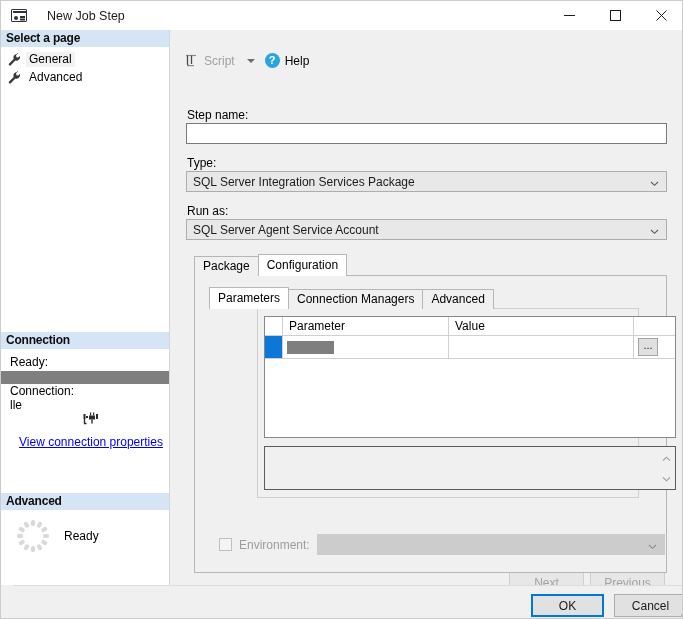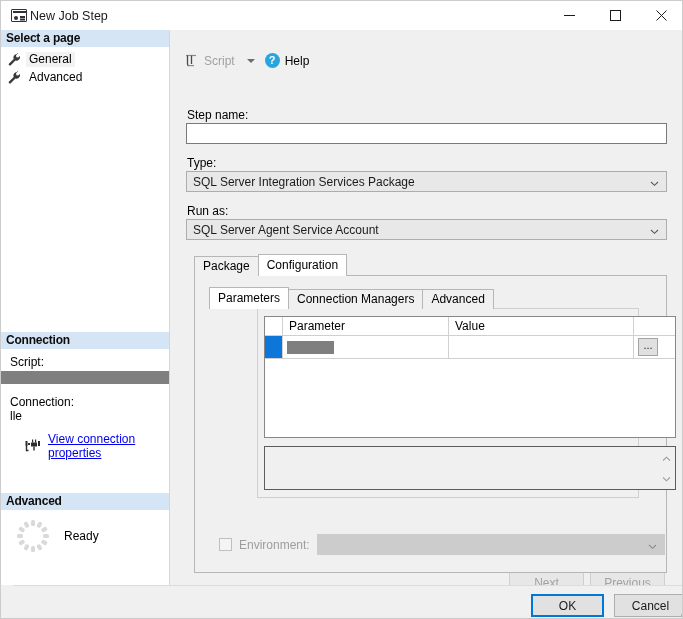"New Job Step" .titlebar-left { gap: 3px -> 20px }
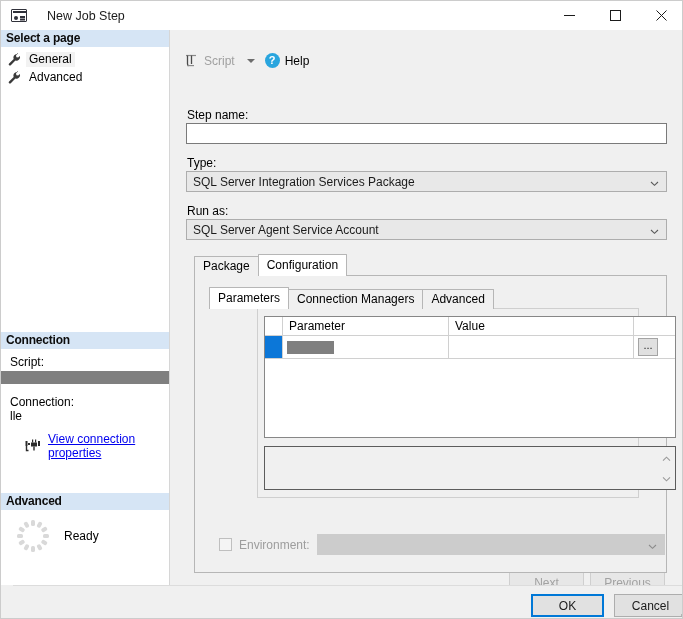"Script:" div.conn-label { text: Script -> Ready }
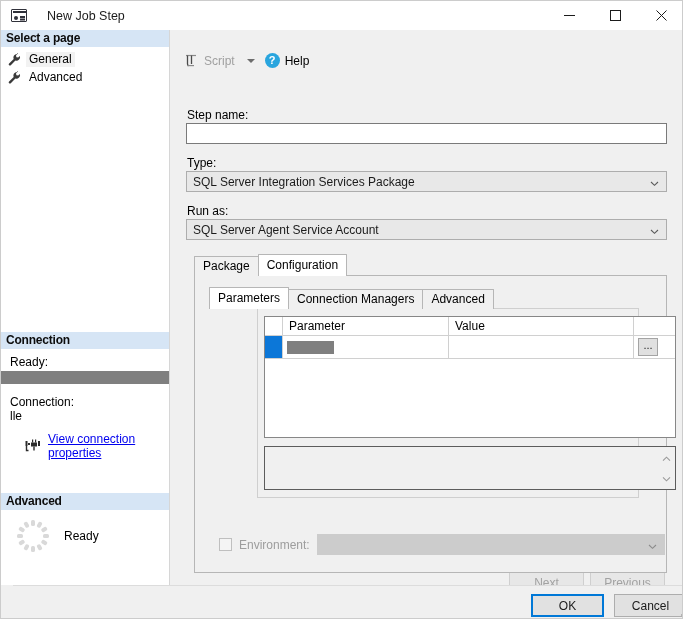"Connection:" div.conn-sub { margin-top: 11px -> none }
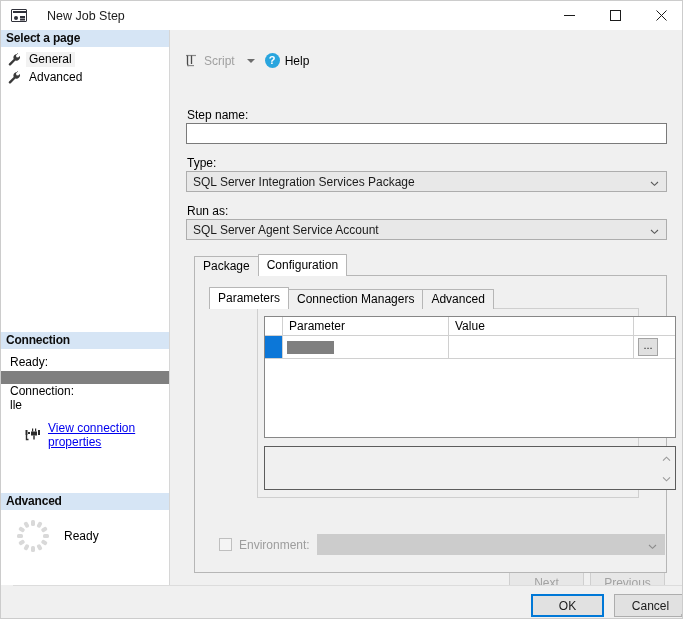"View connection properties" .conn-link-row { flex-direction: none -> column; margin-top: 9px -> none; padding-left: 24px -> 12px }
